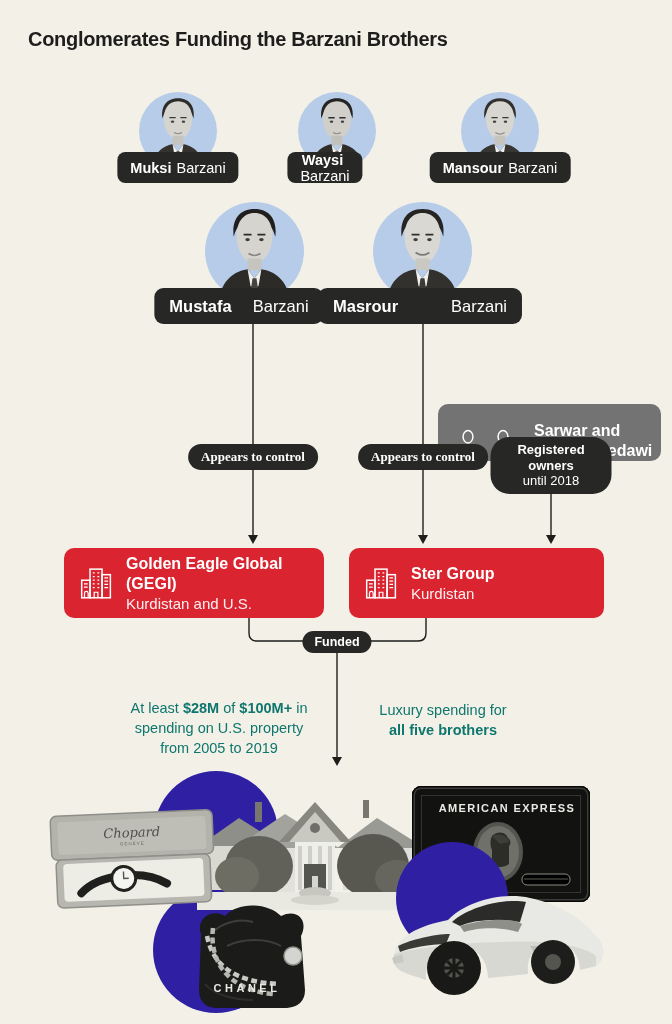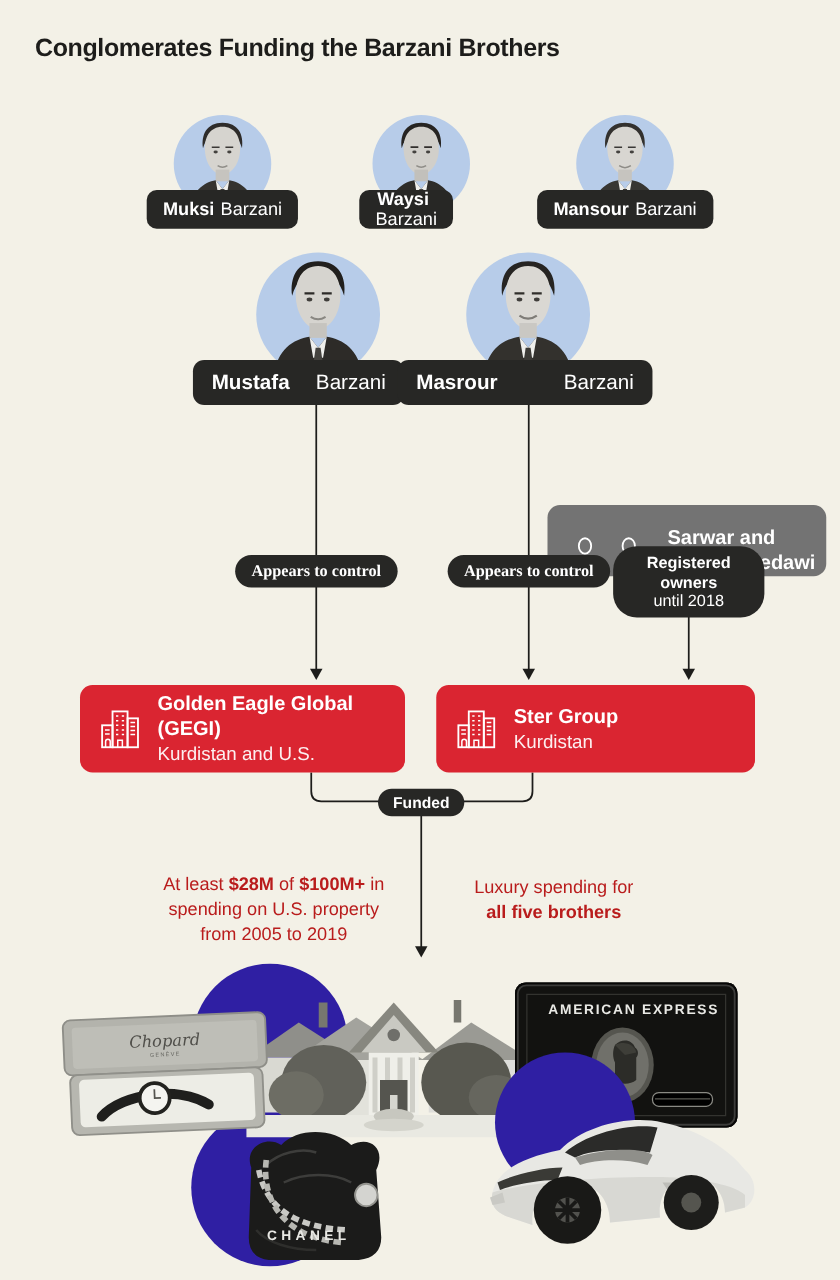"At least $28M of $100M+" .annotation { color: #b91c1c -> #0f766e }
